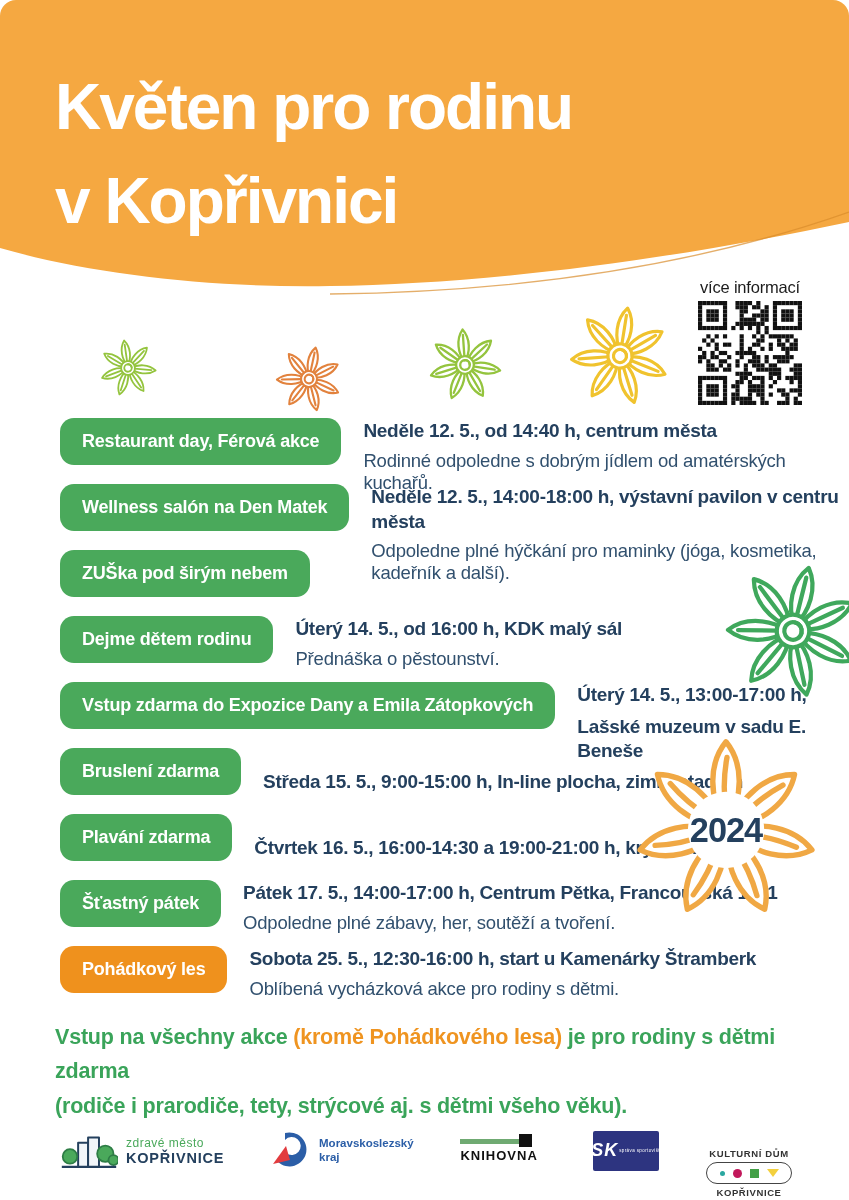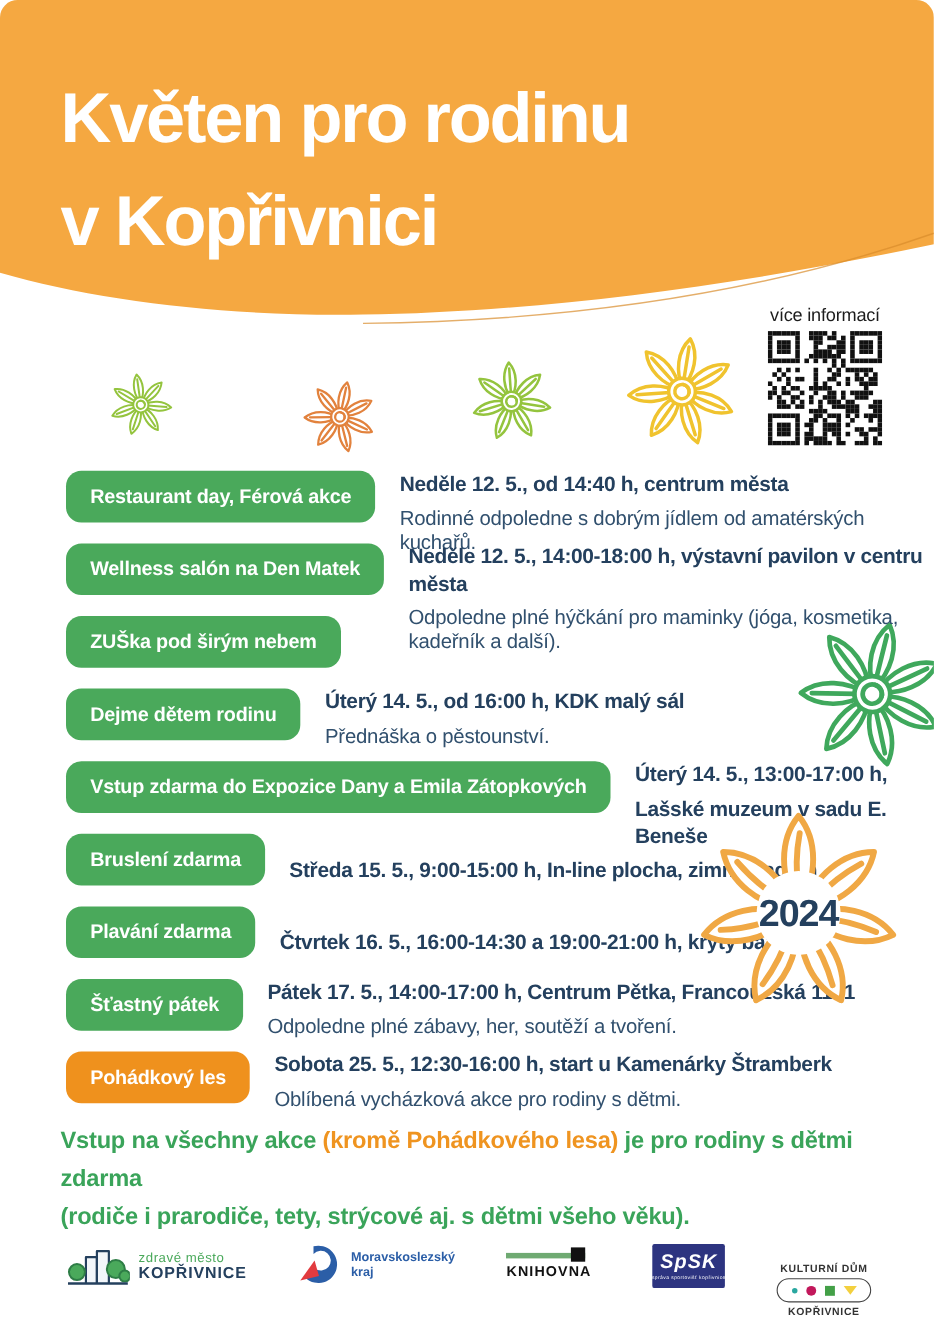"Restaurant day, Férová akce" .event-row { margin-top: 10px -> none }
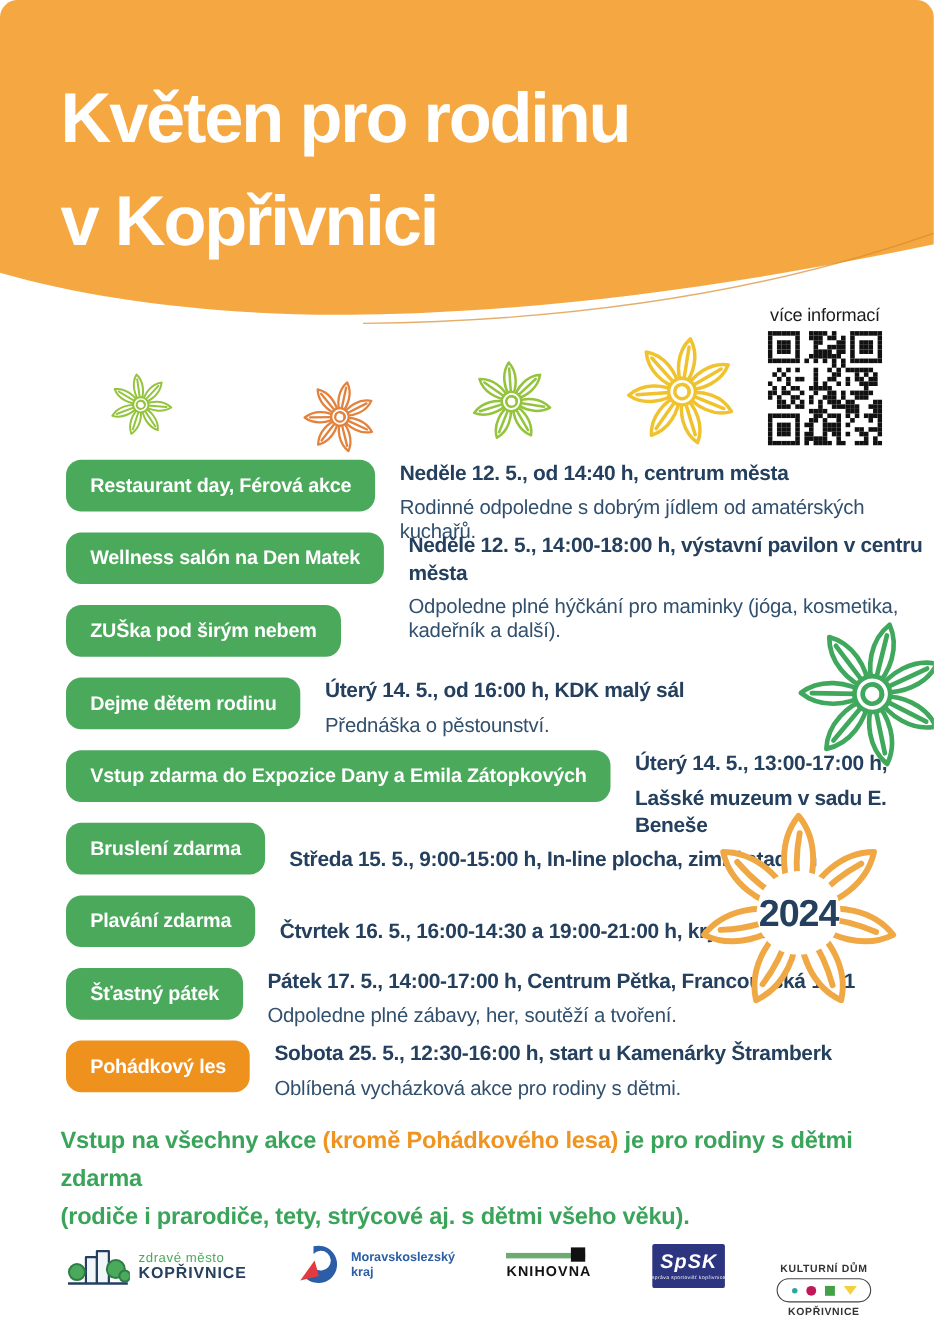"SpSK" .logo-spsk { flex-direction: column -> row }
